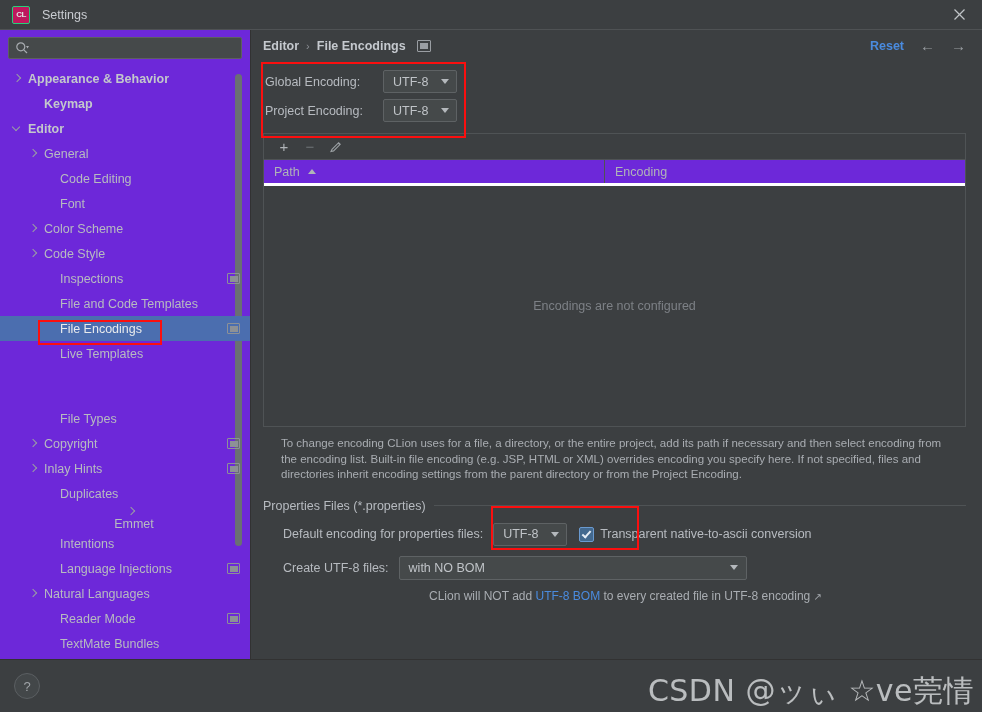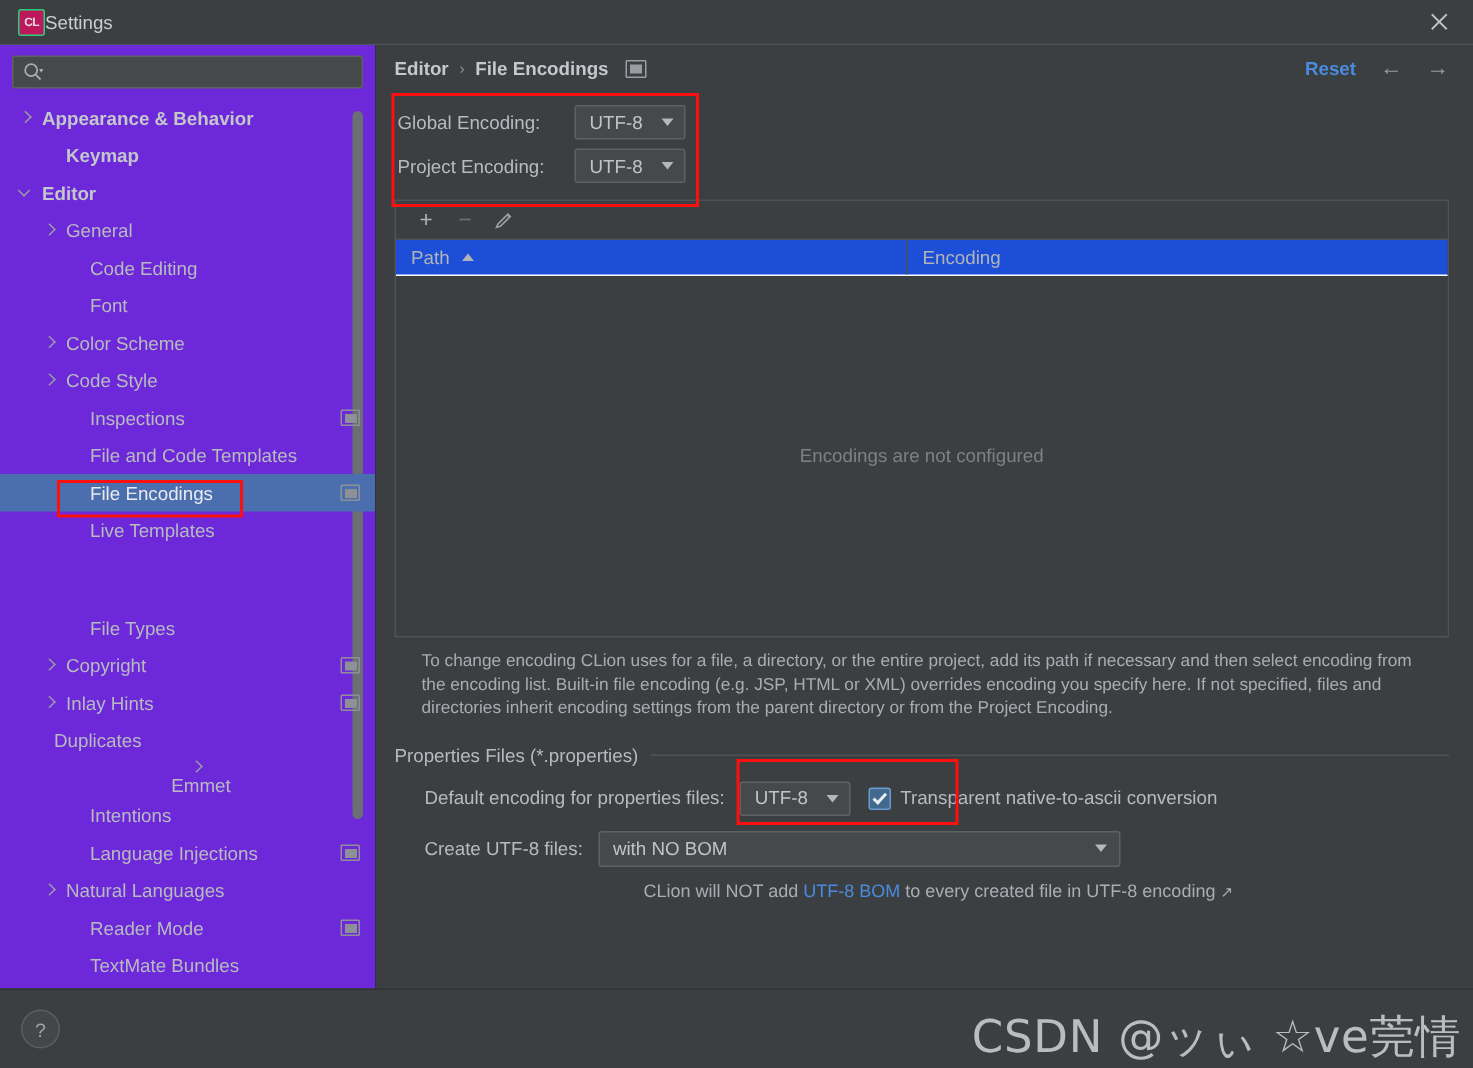"Settings" .title-text { margin-left: none -> 12px }
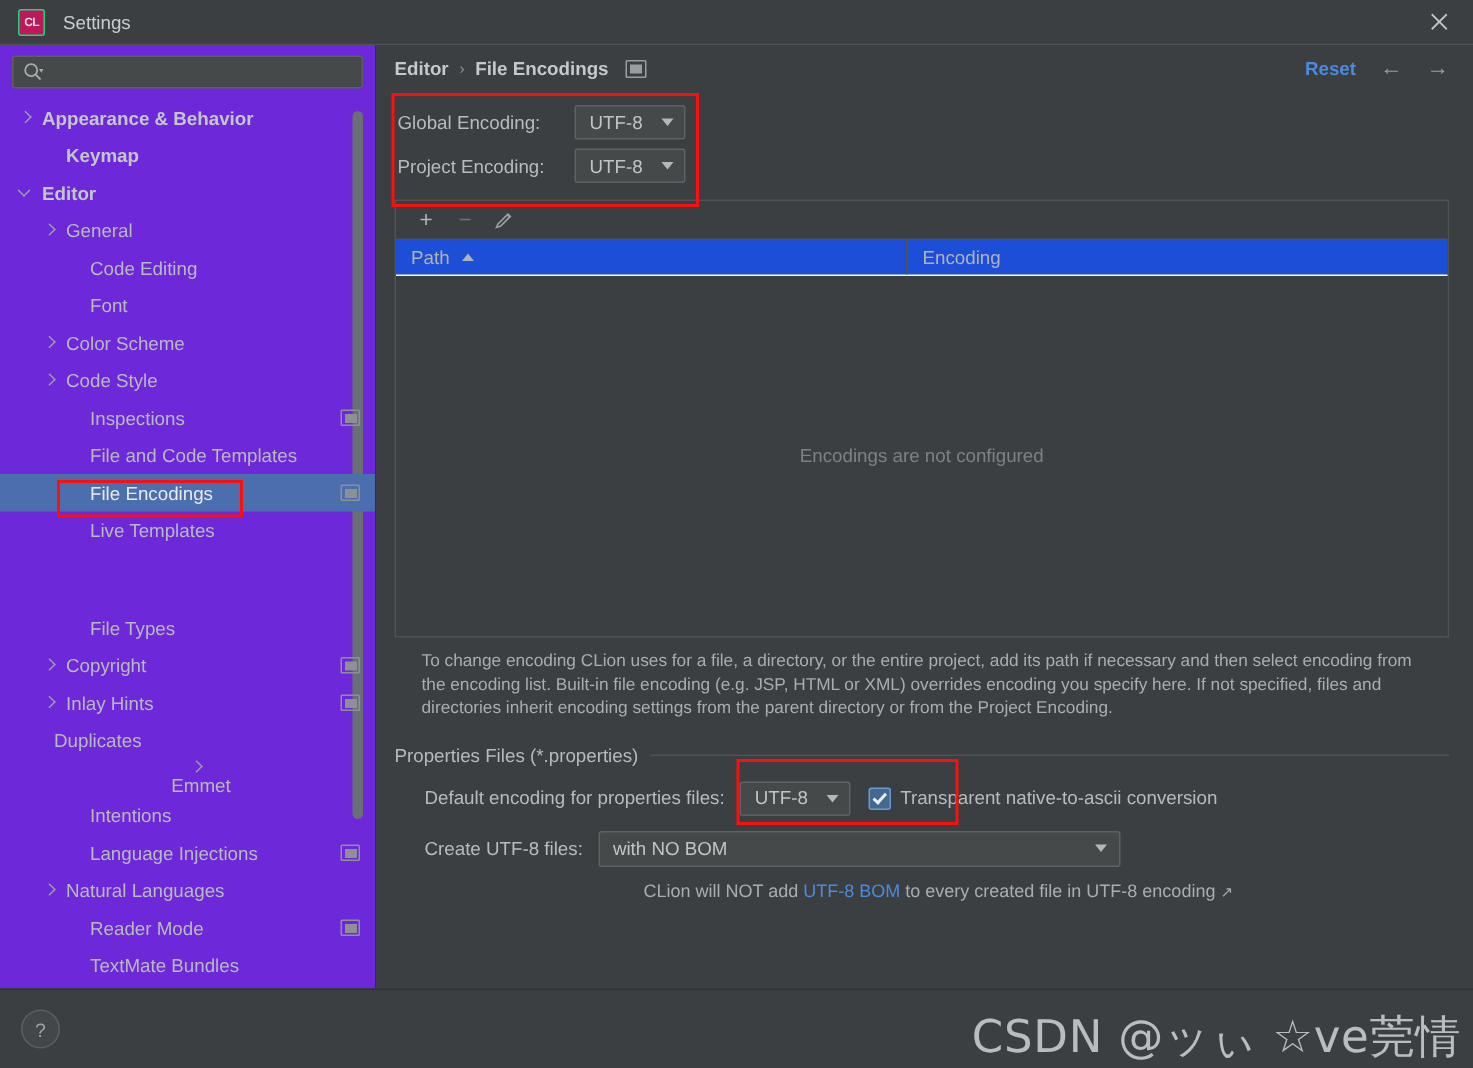"Path" .tbl-head { background: #1d4ed8 -> #6d28d9; border-bottom: 1px solid #ffffff -> 3px solid #ffffff }
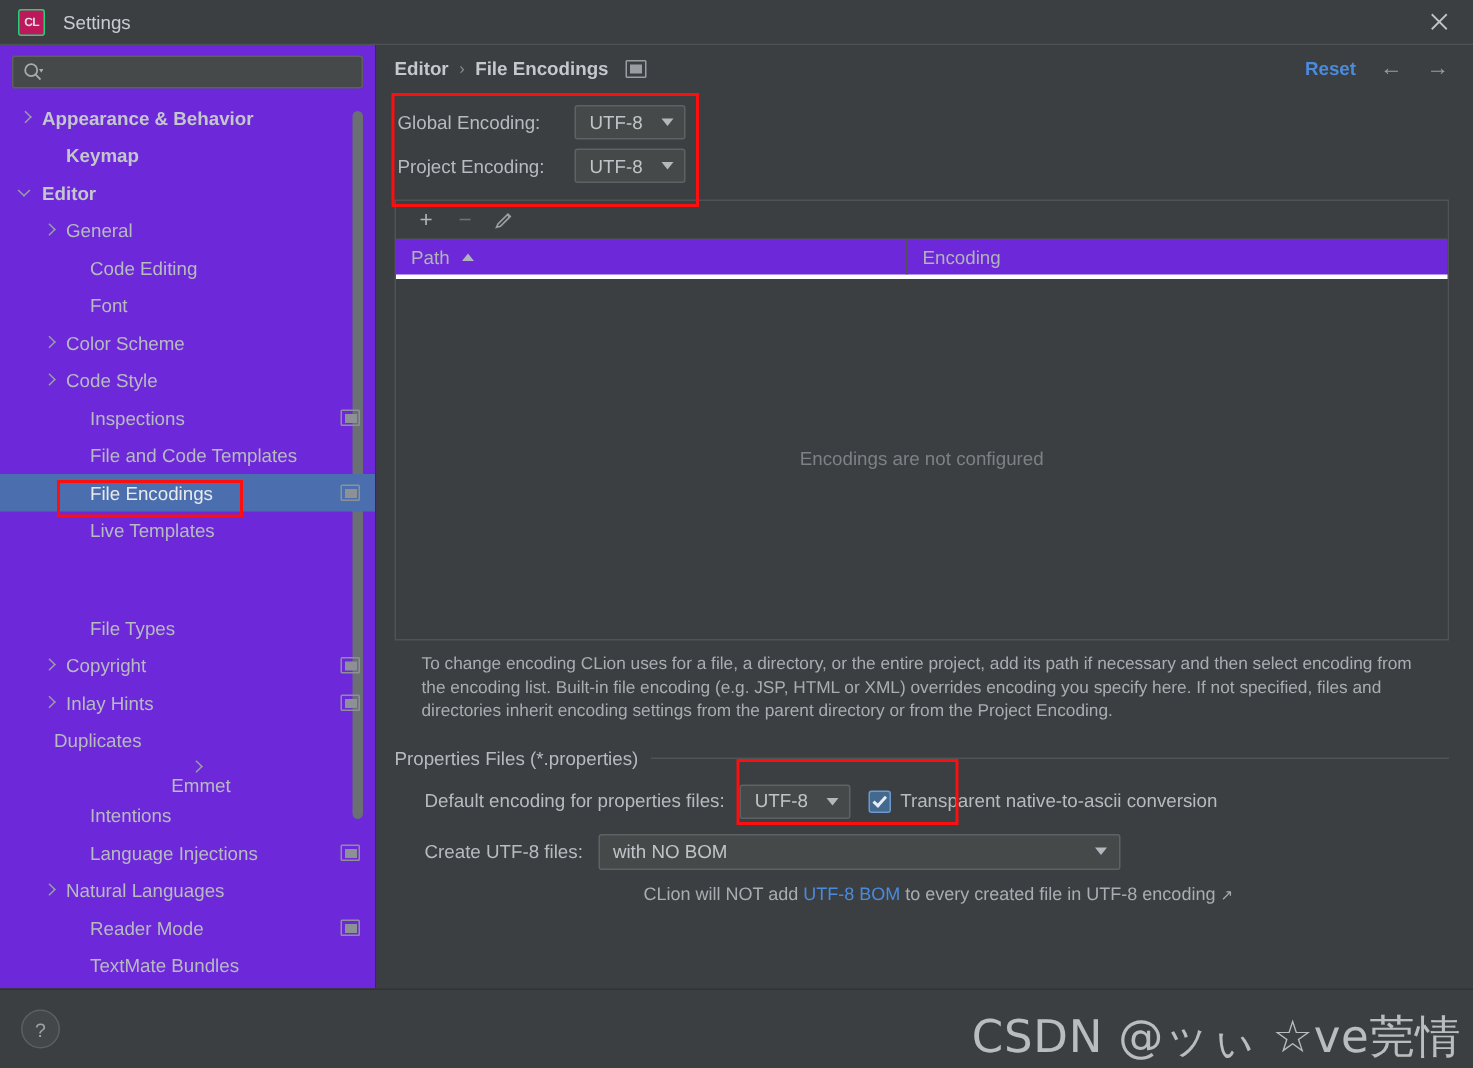"Duplicates" div.tree-item { padding-left: 20px -> 44px }
